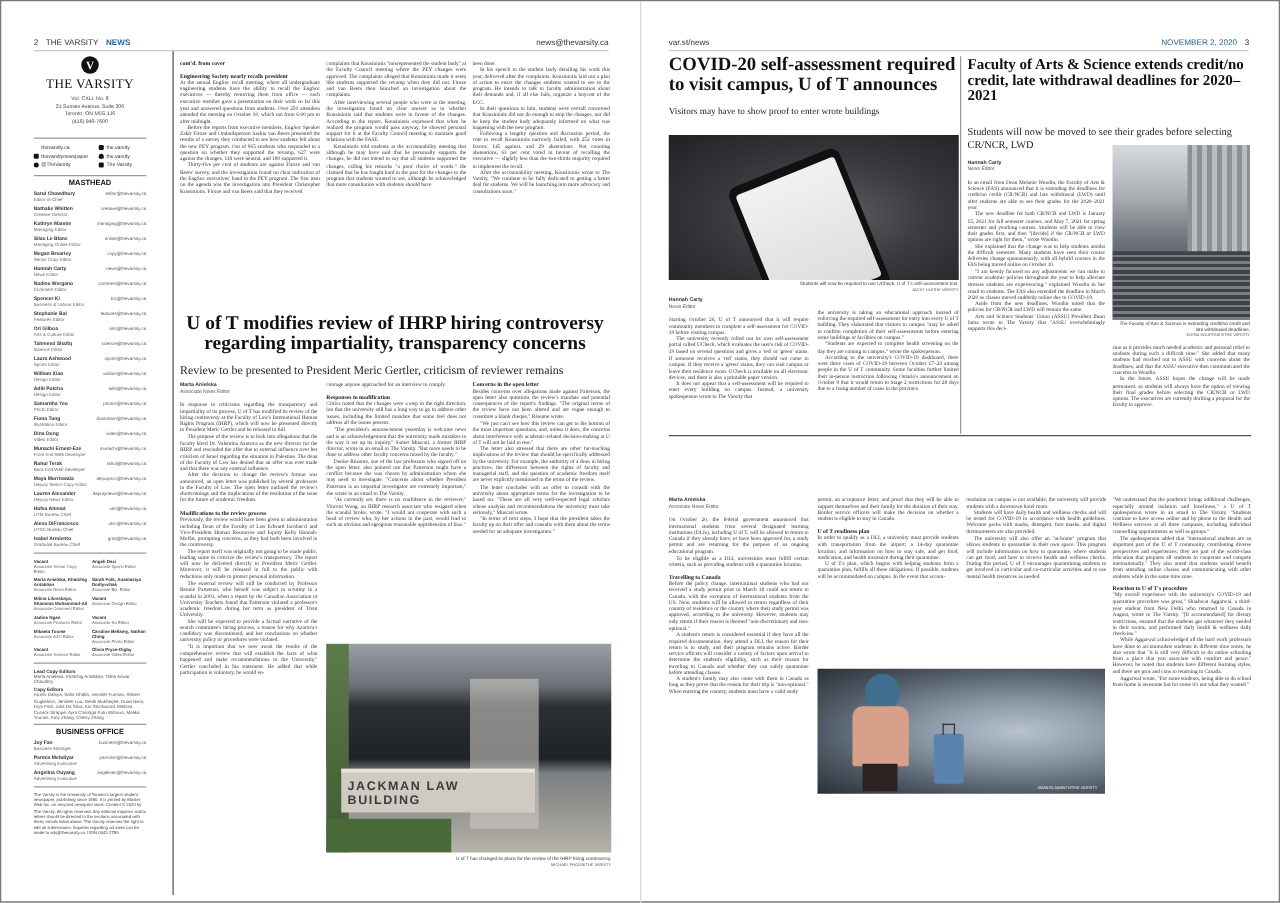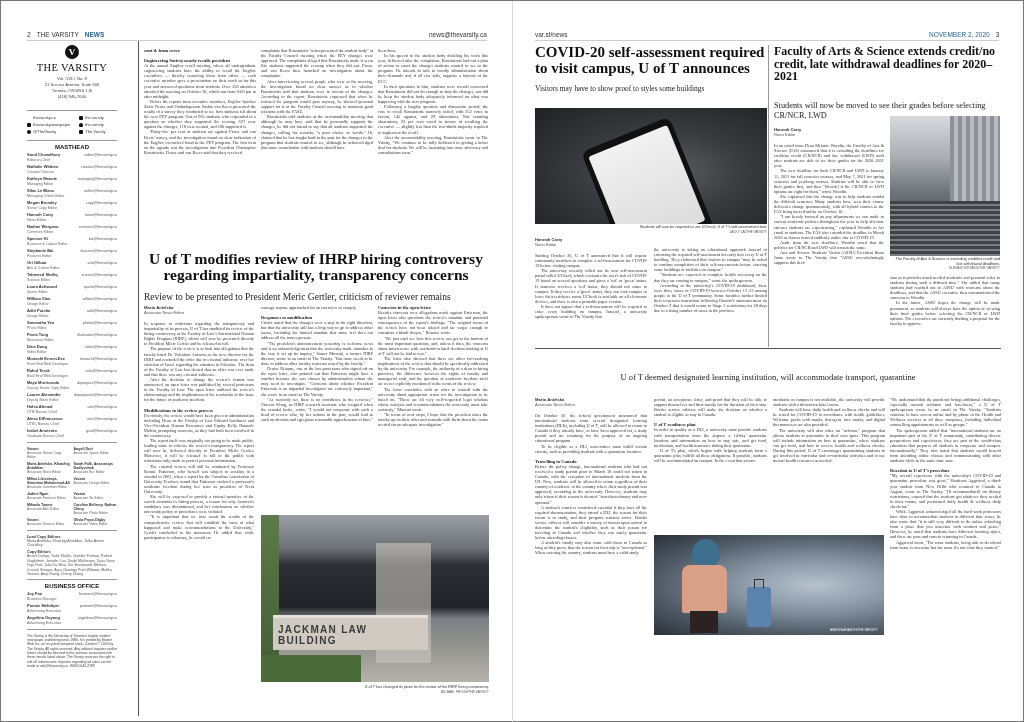"Visitors may have to show" div.dek { text: styles some -> enter wrote }
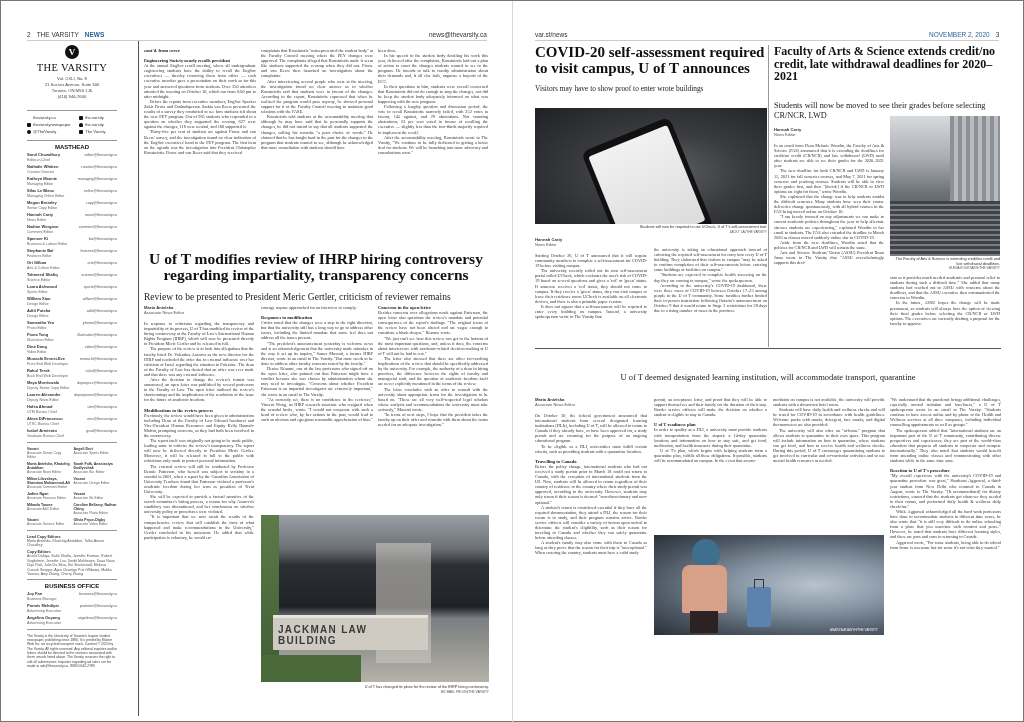"U of T deemed designated" div.dek { html: <div>U of T deemed designated learning institution, will accommodate transport, quarantine</div> -> none }
